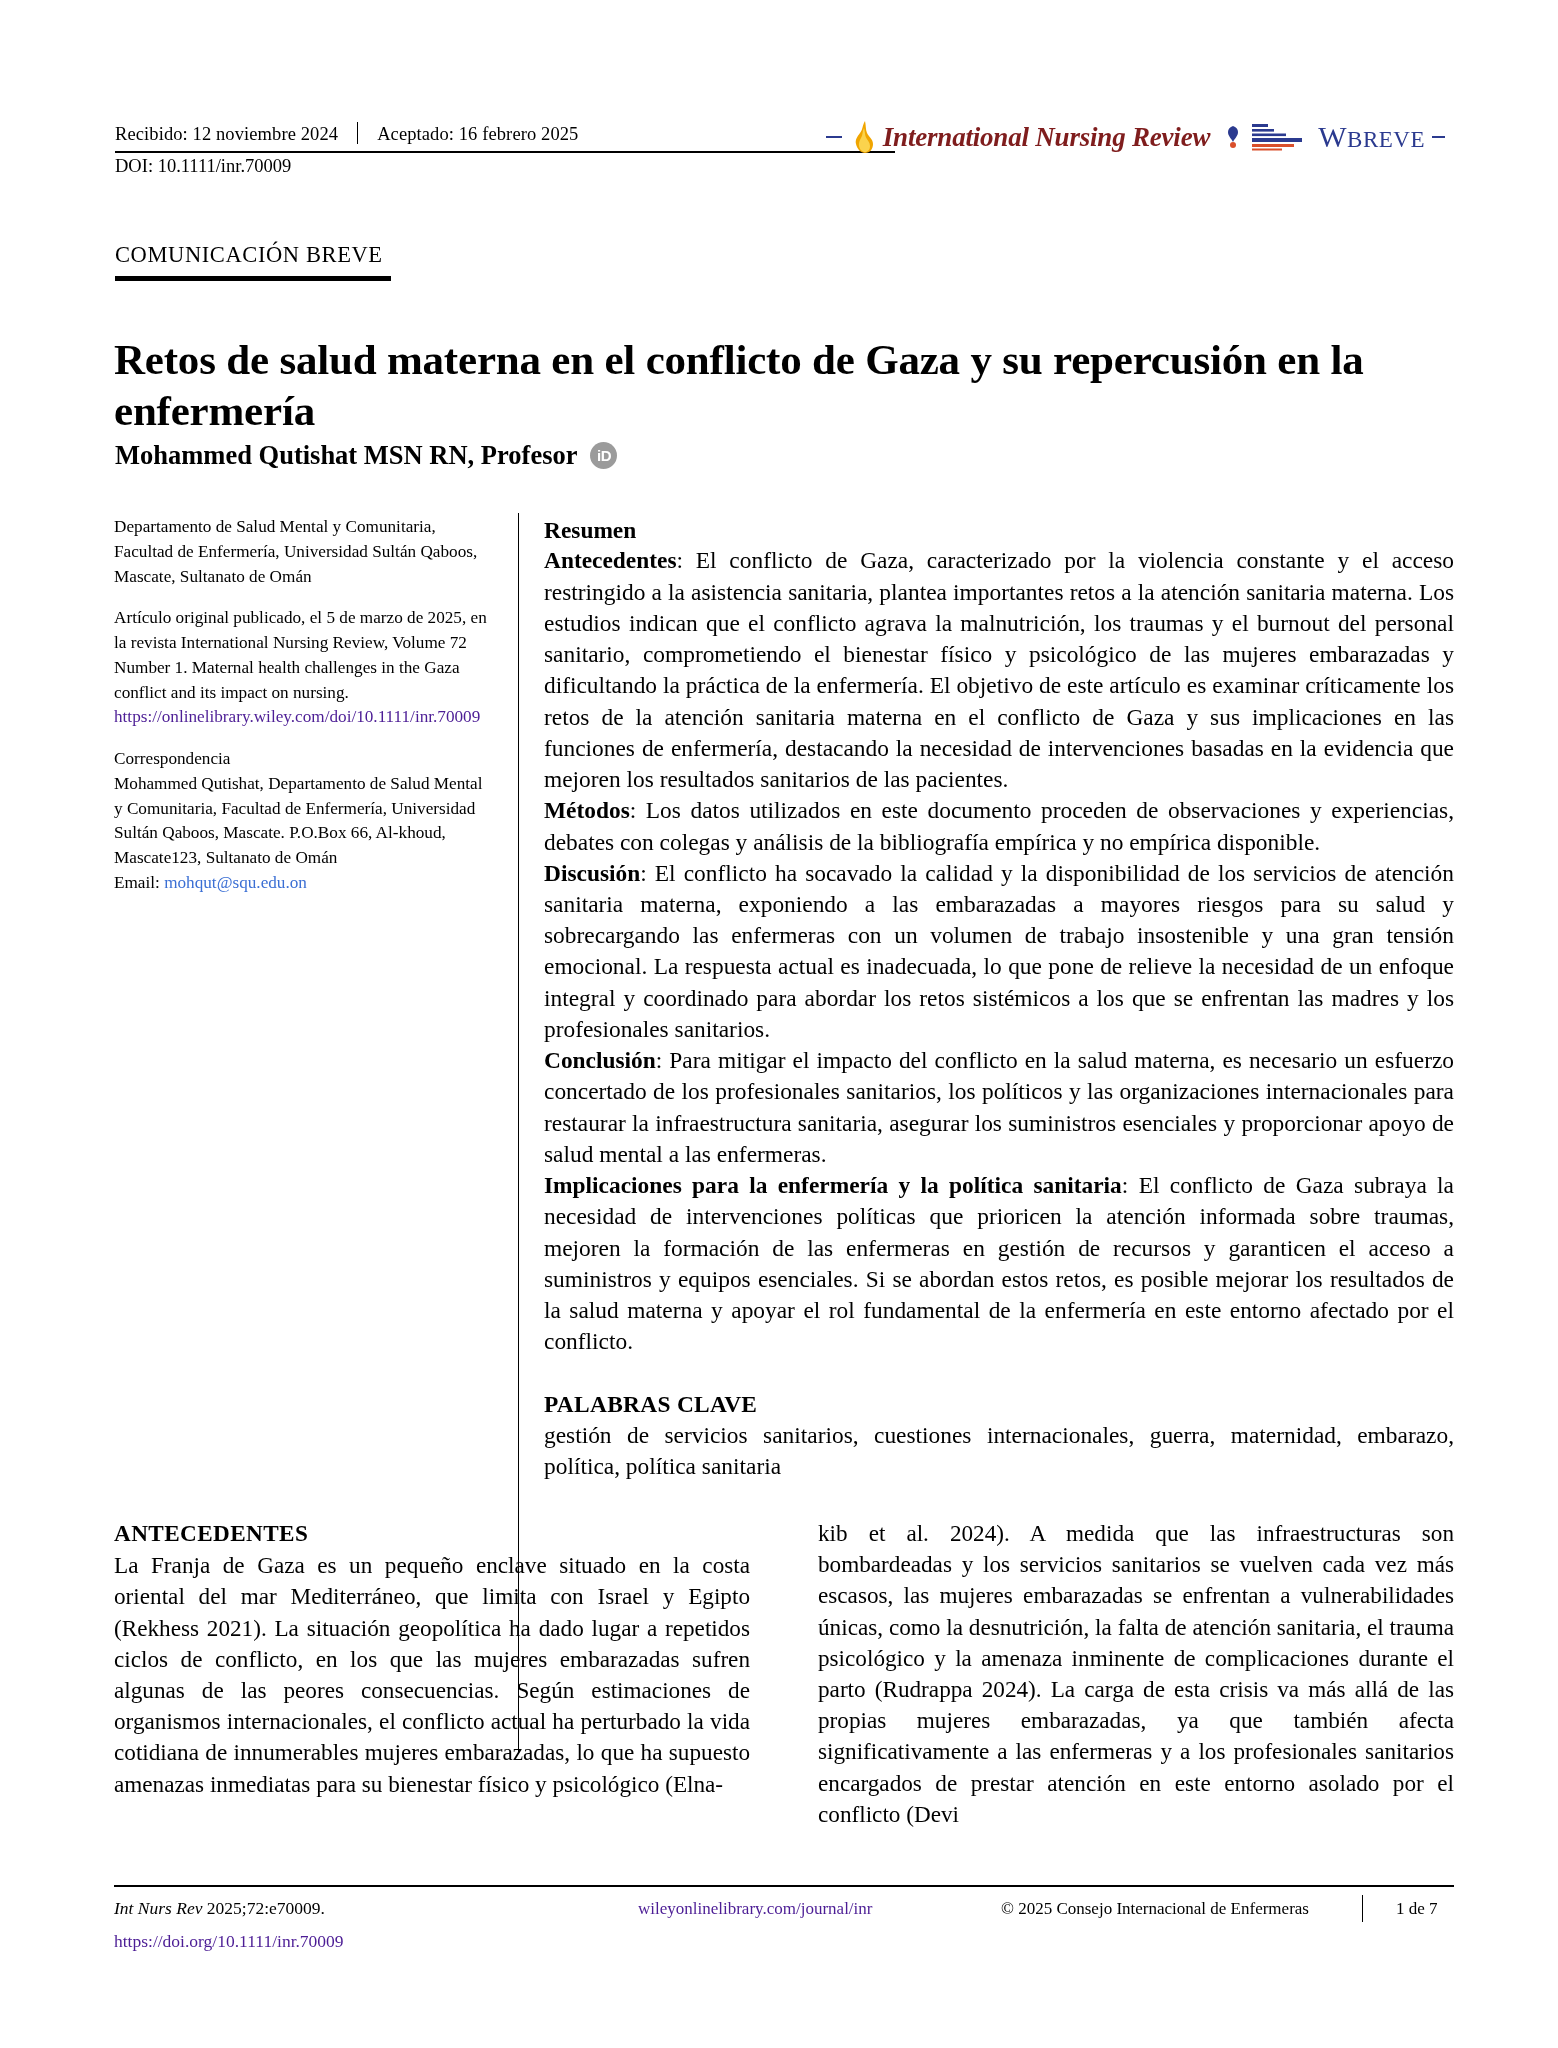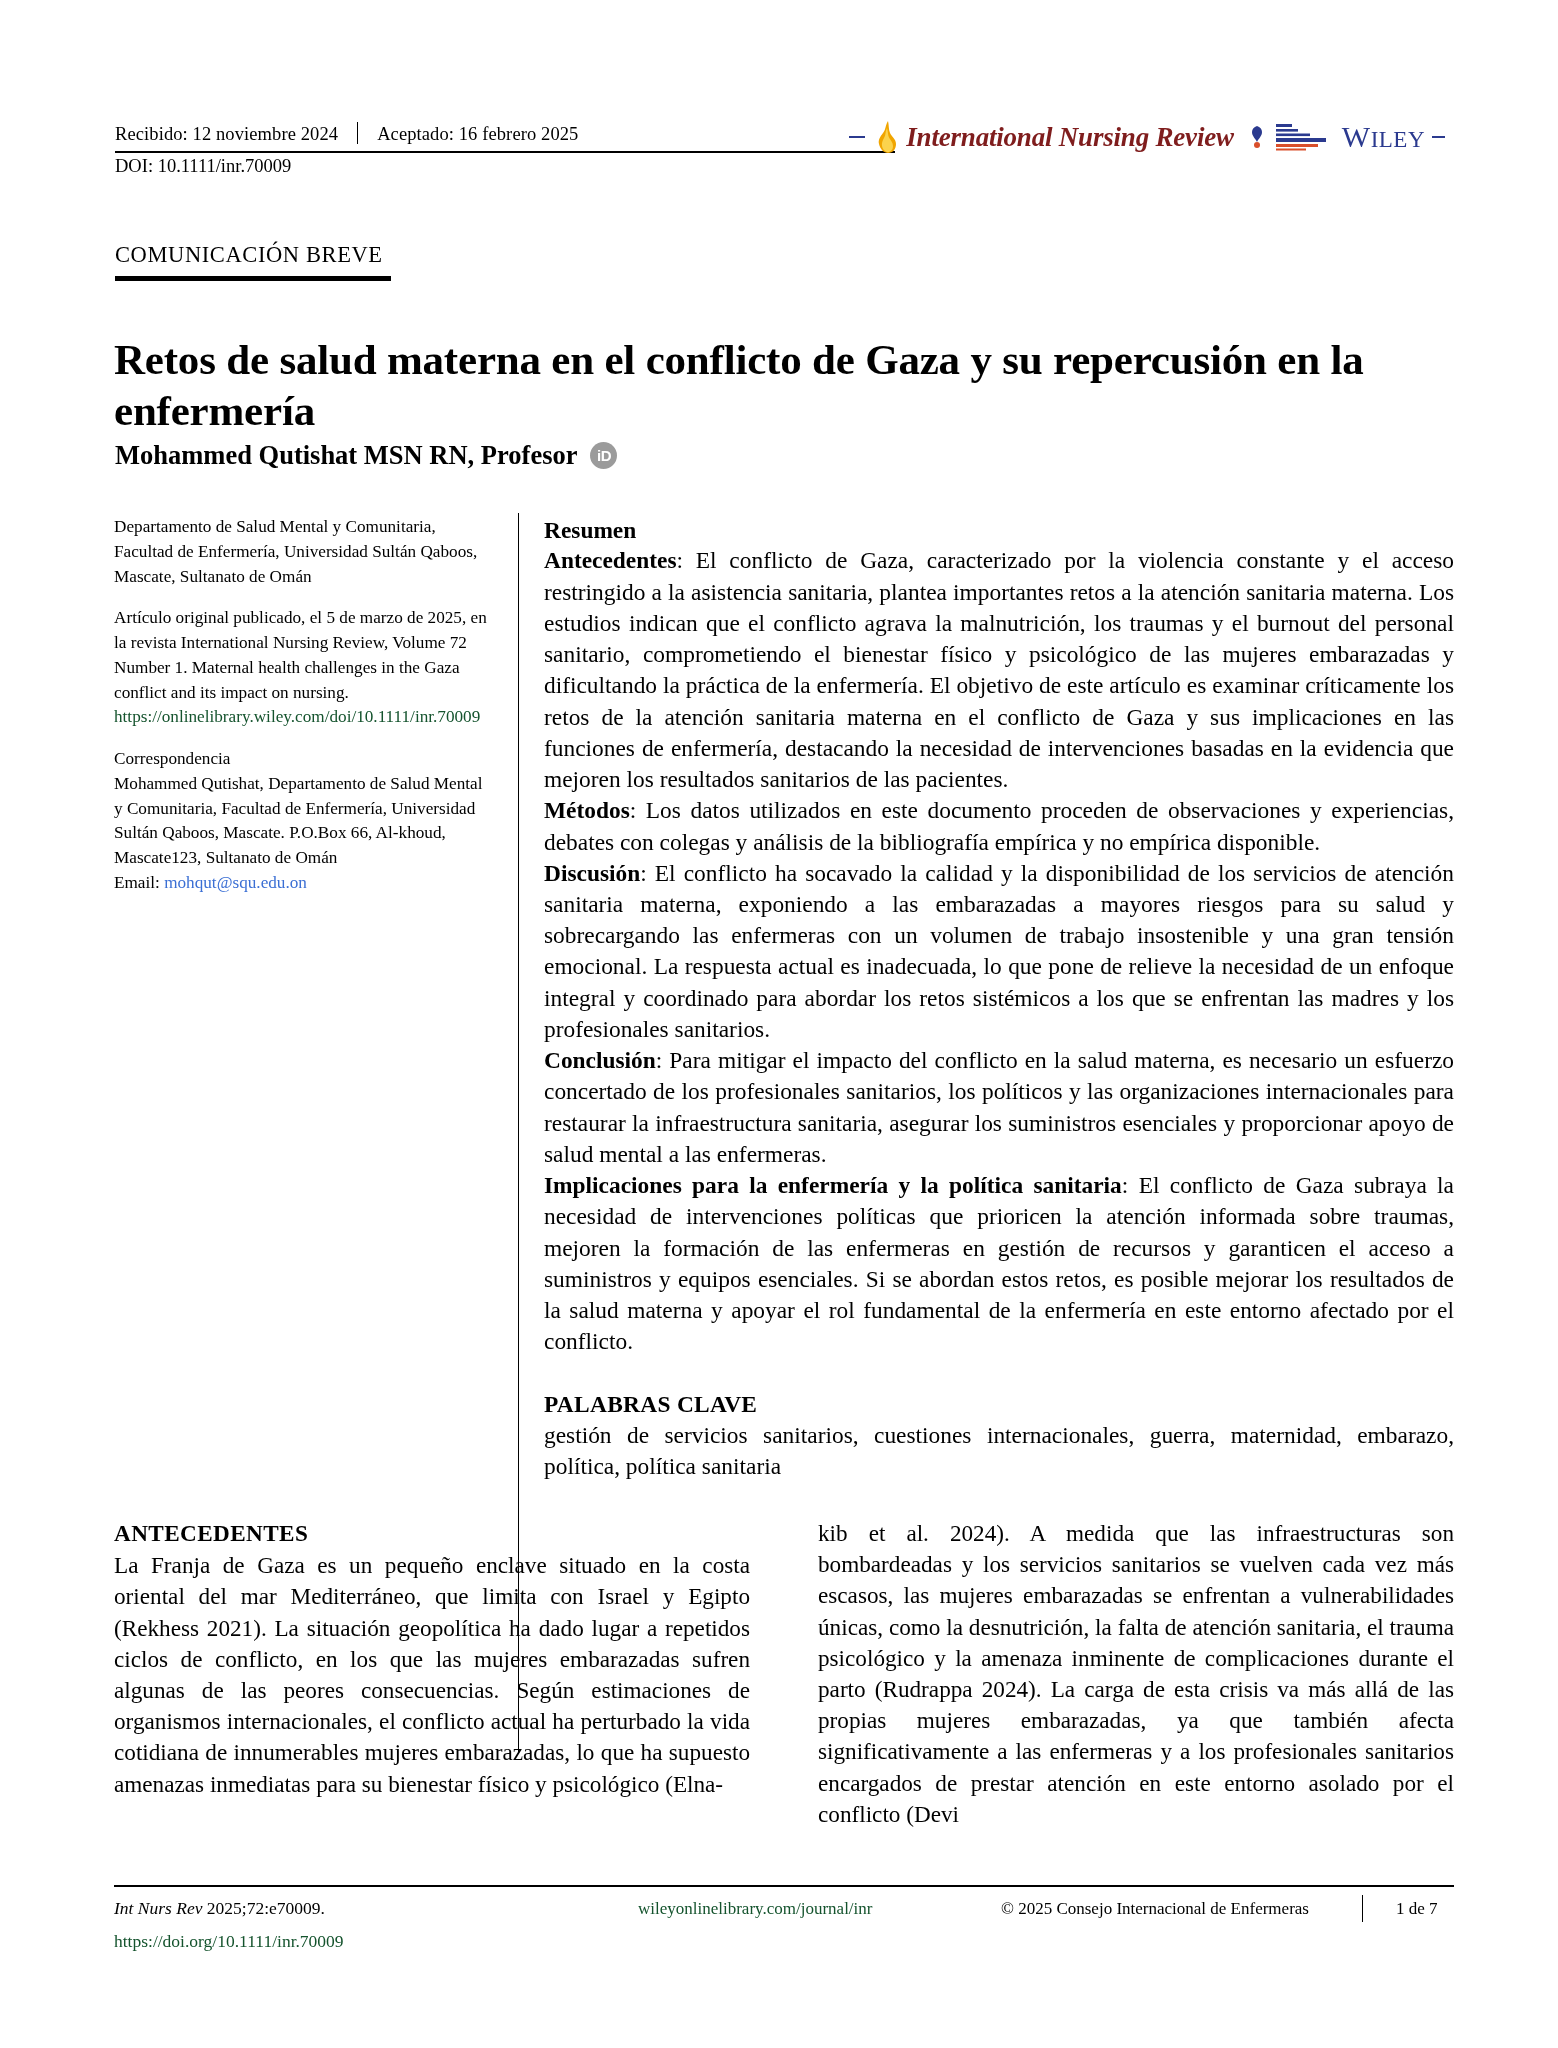"ILEY" span.sc { text: ILEY -> BREVE }
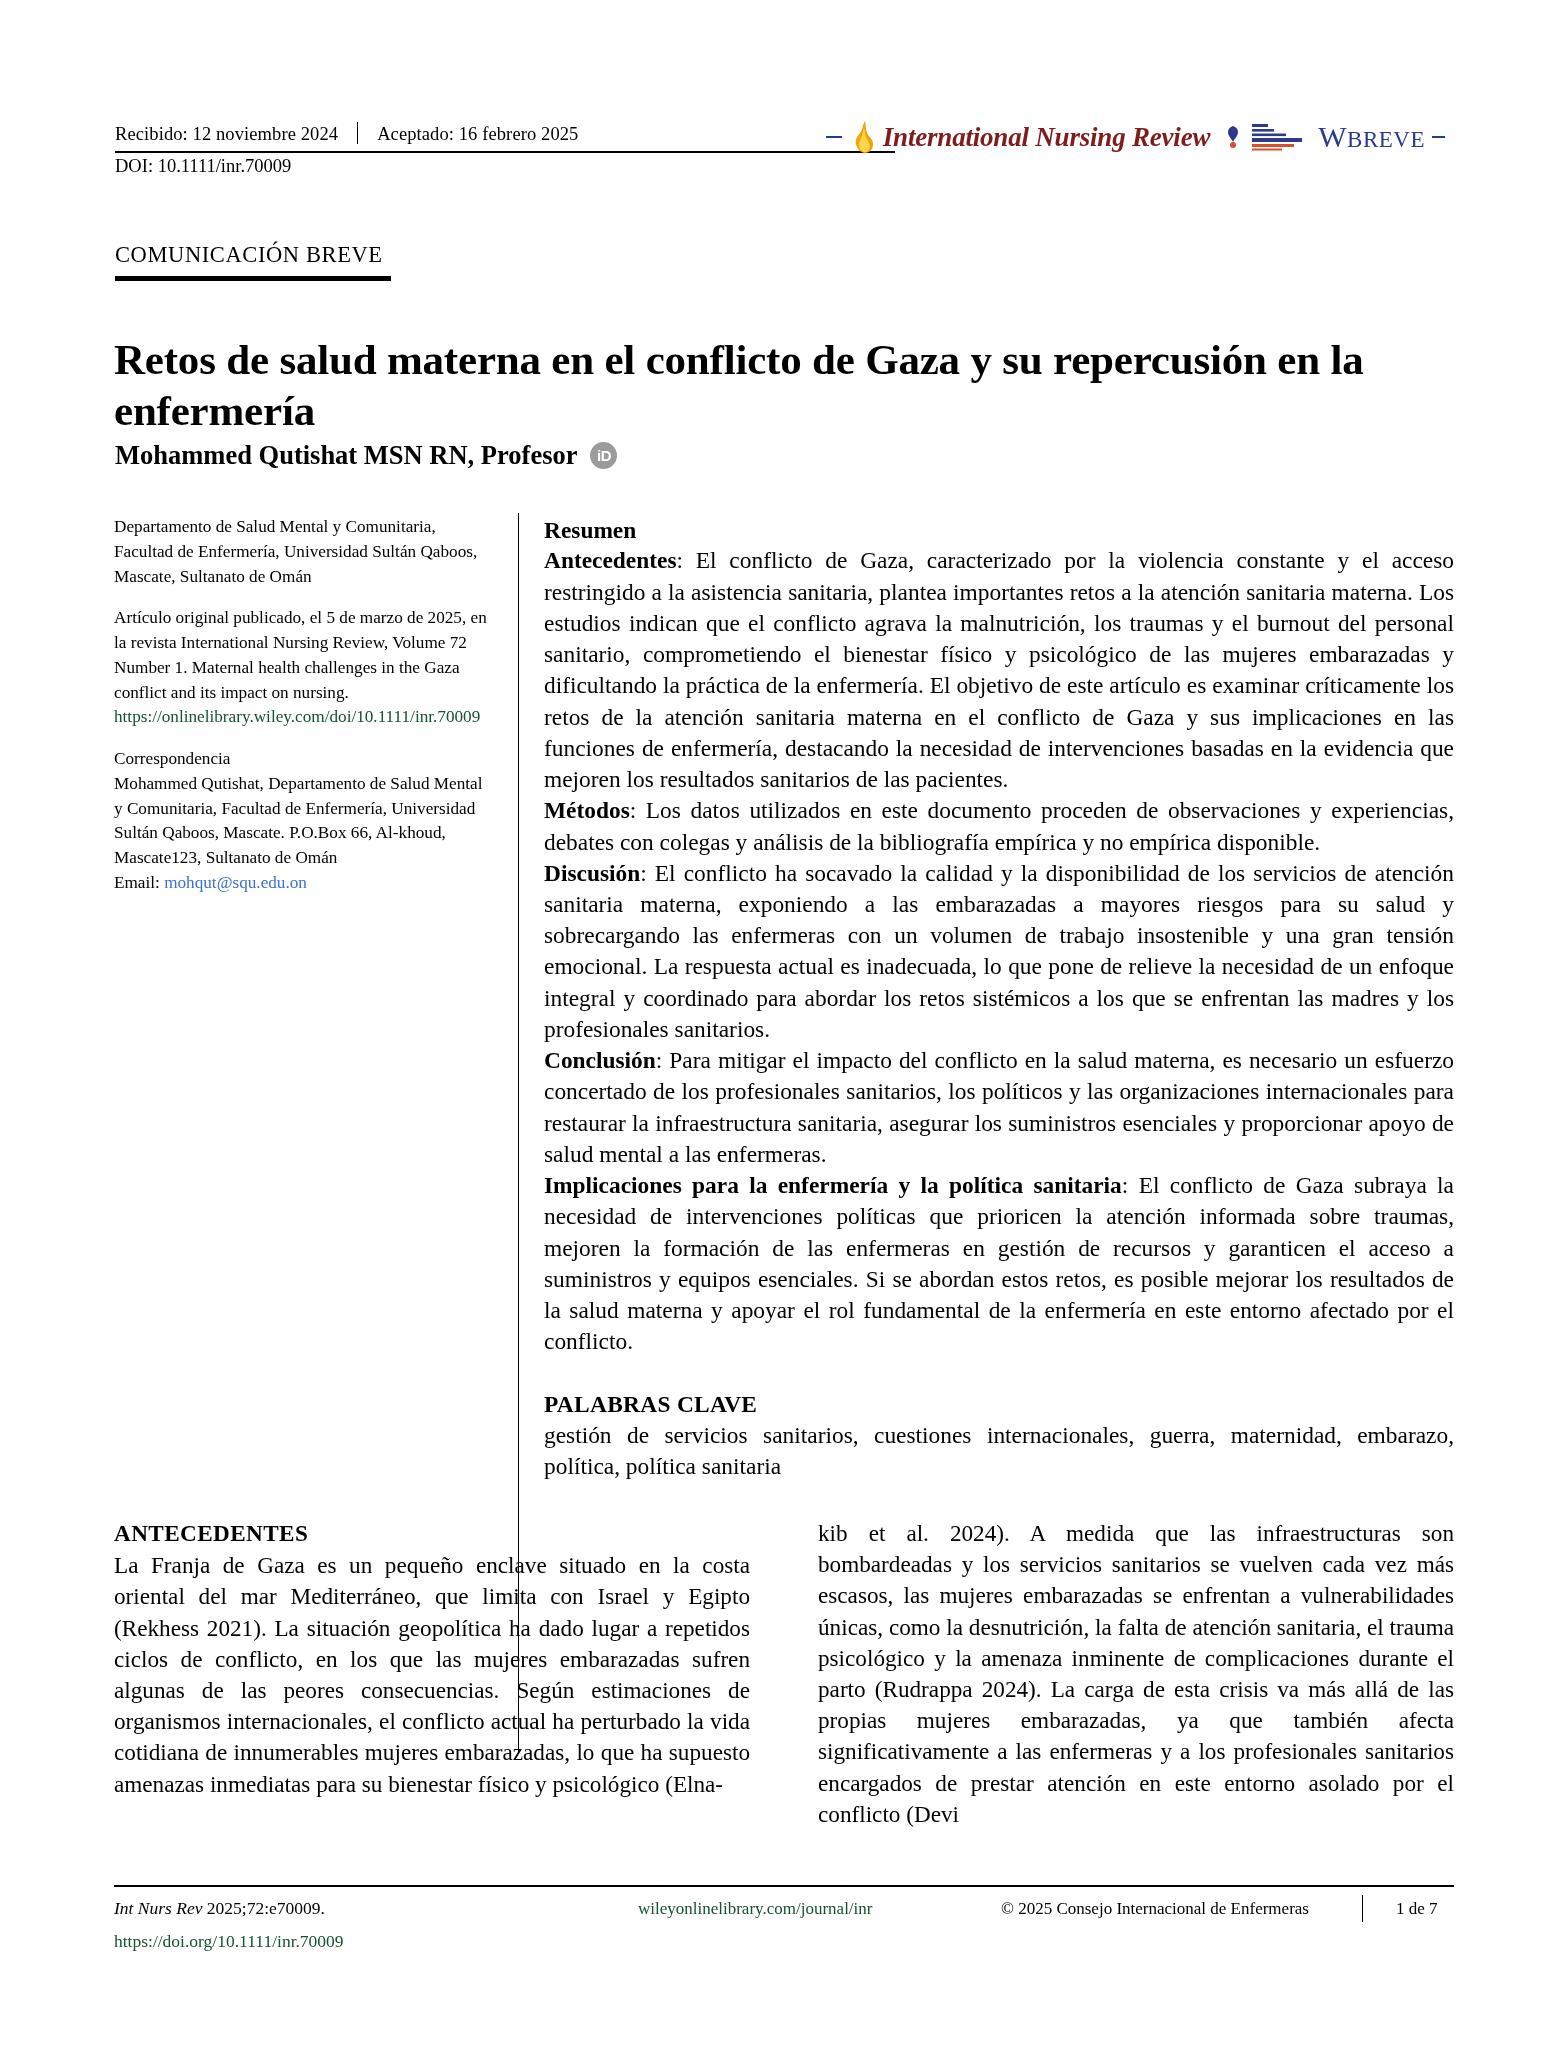"https://onlinelibrary.wiley.com/doi/10.1" .link { color: #14532d -> #4c1d95 }
